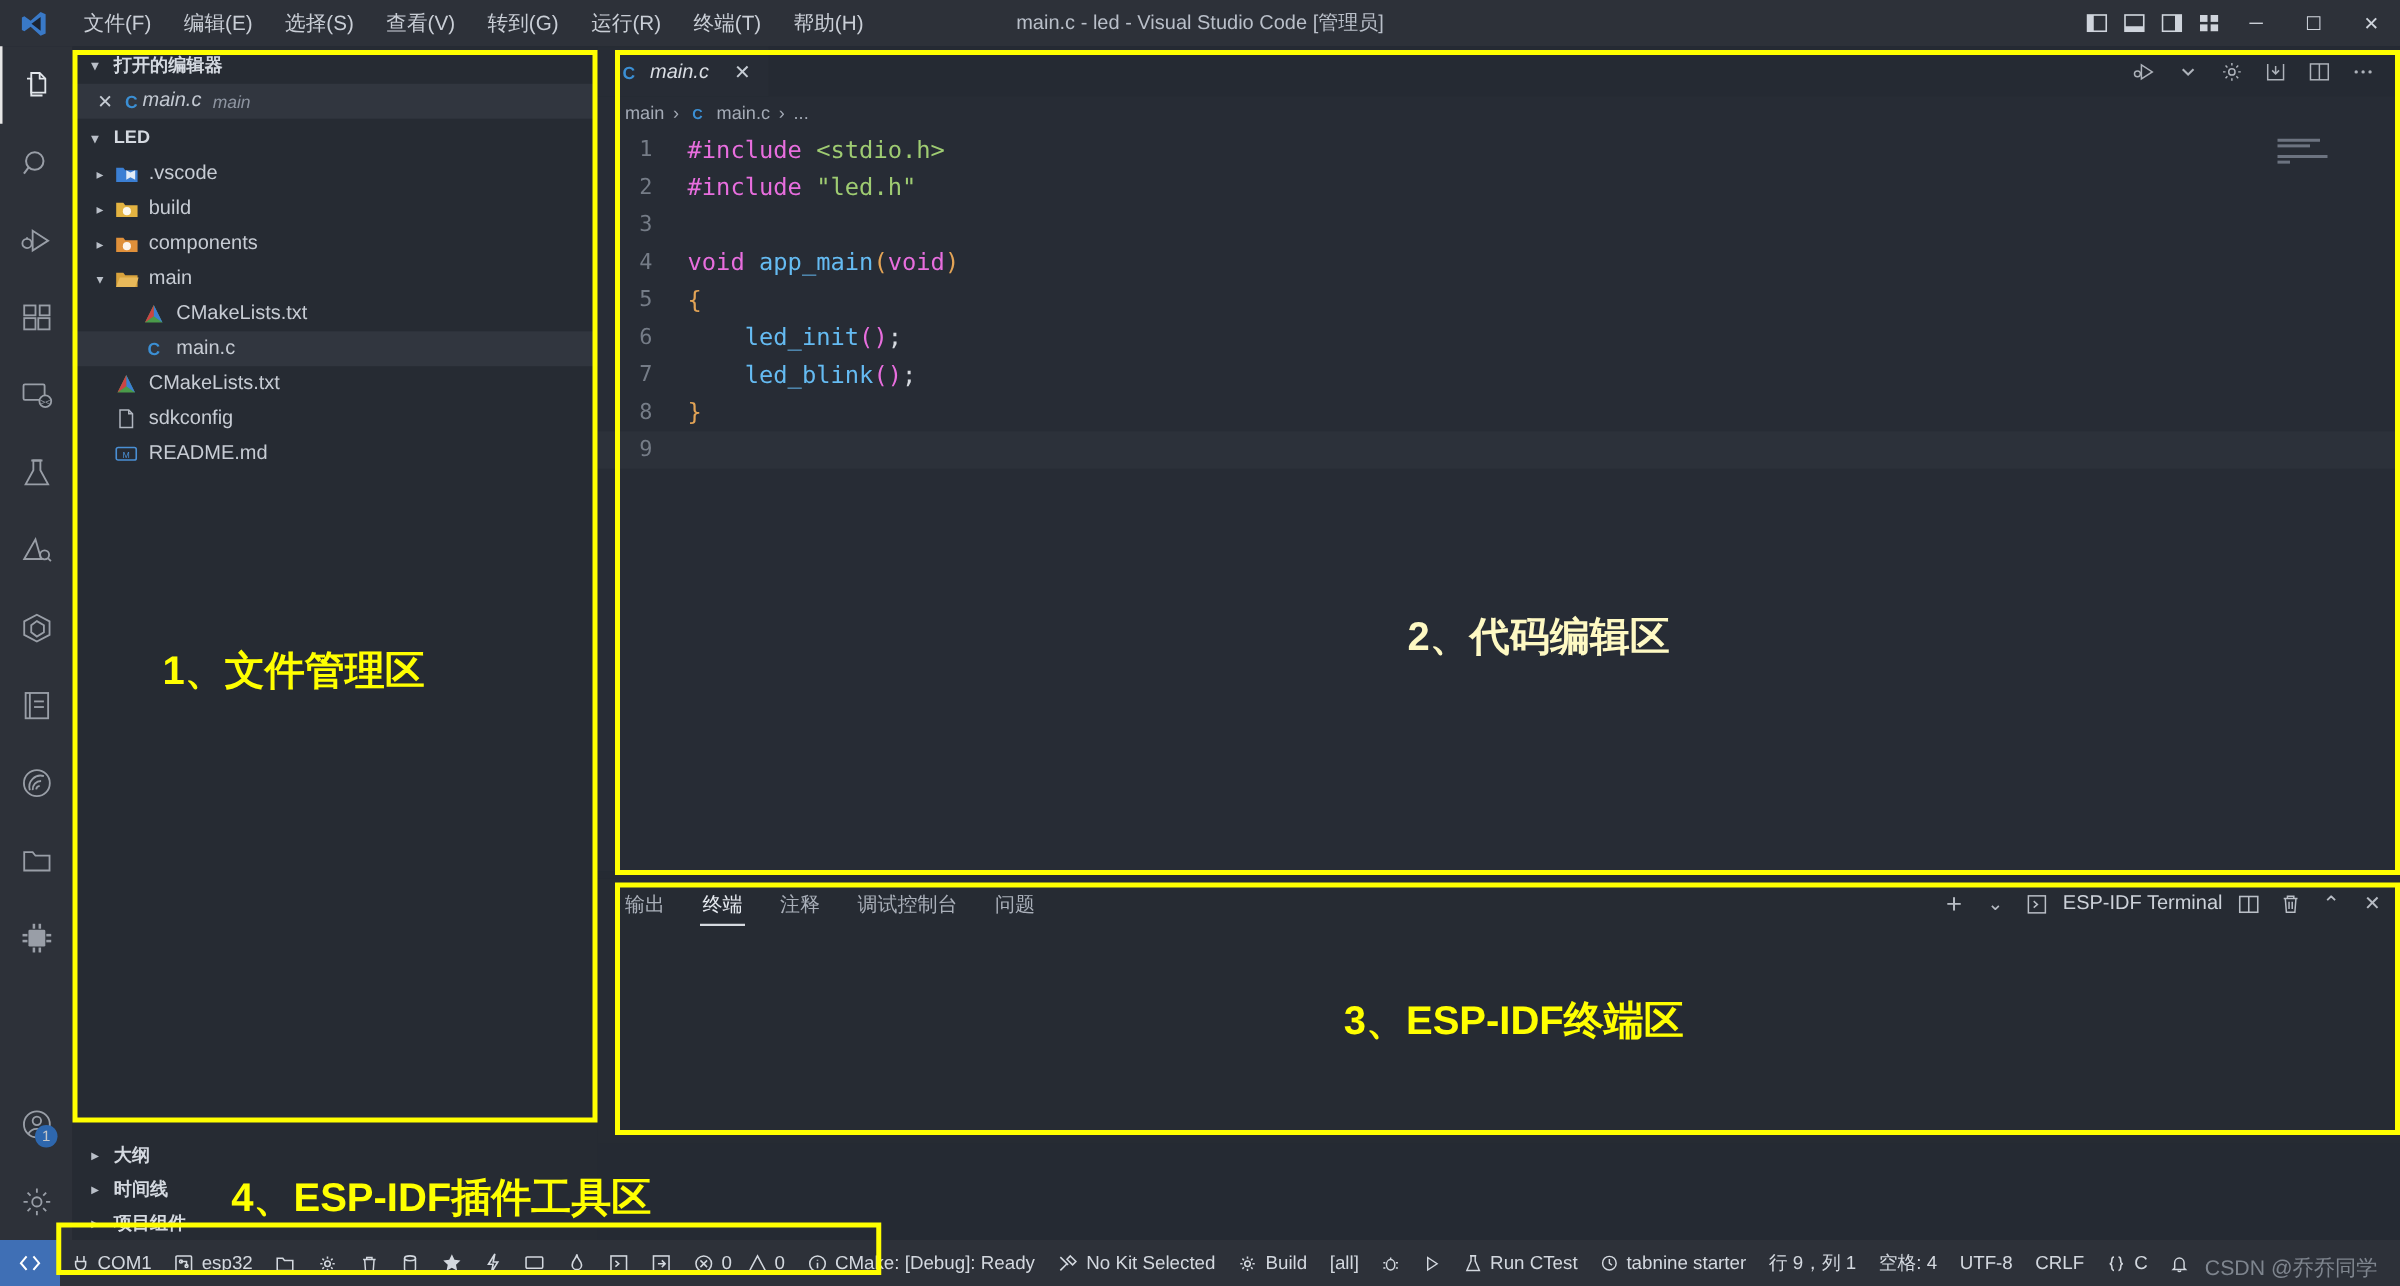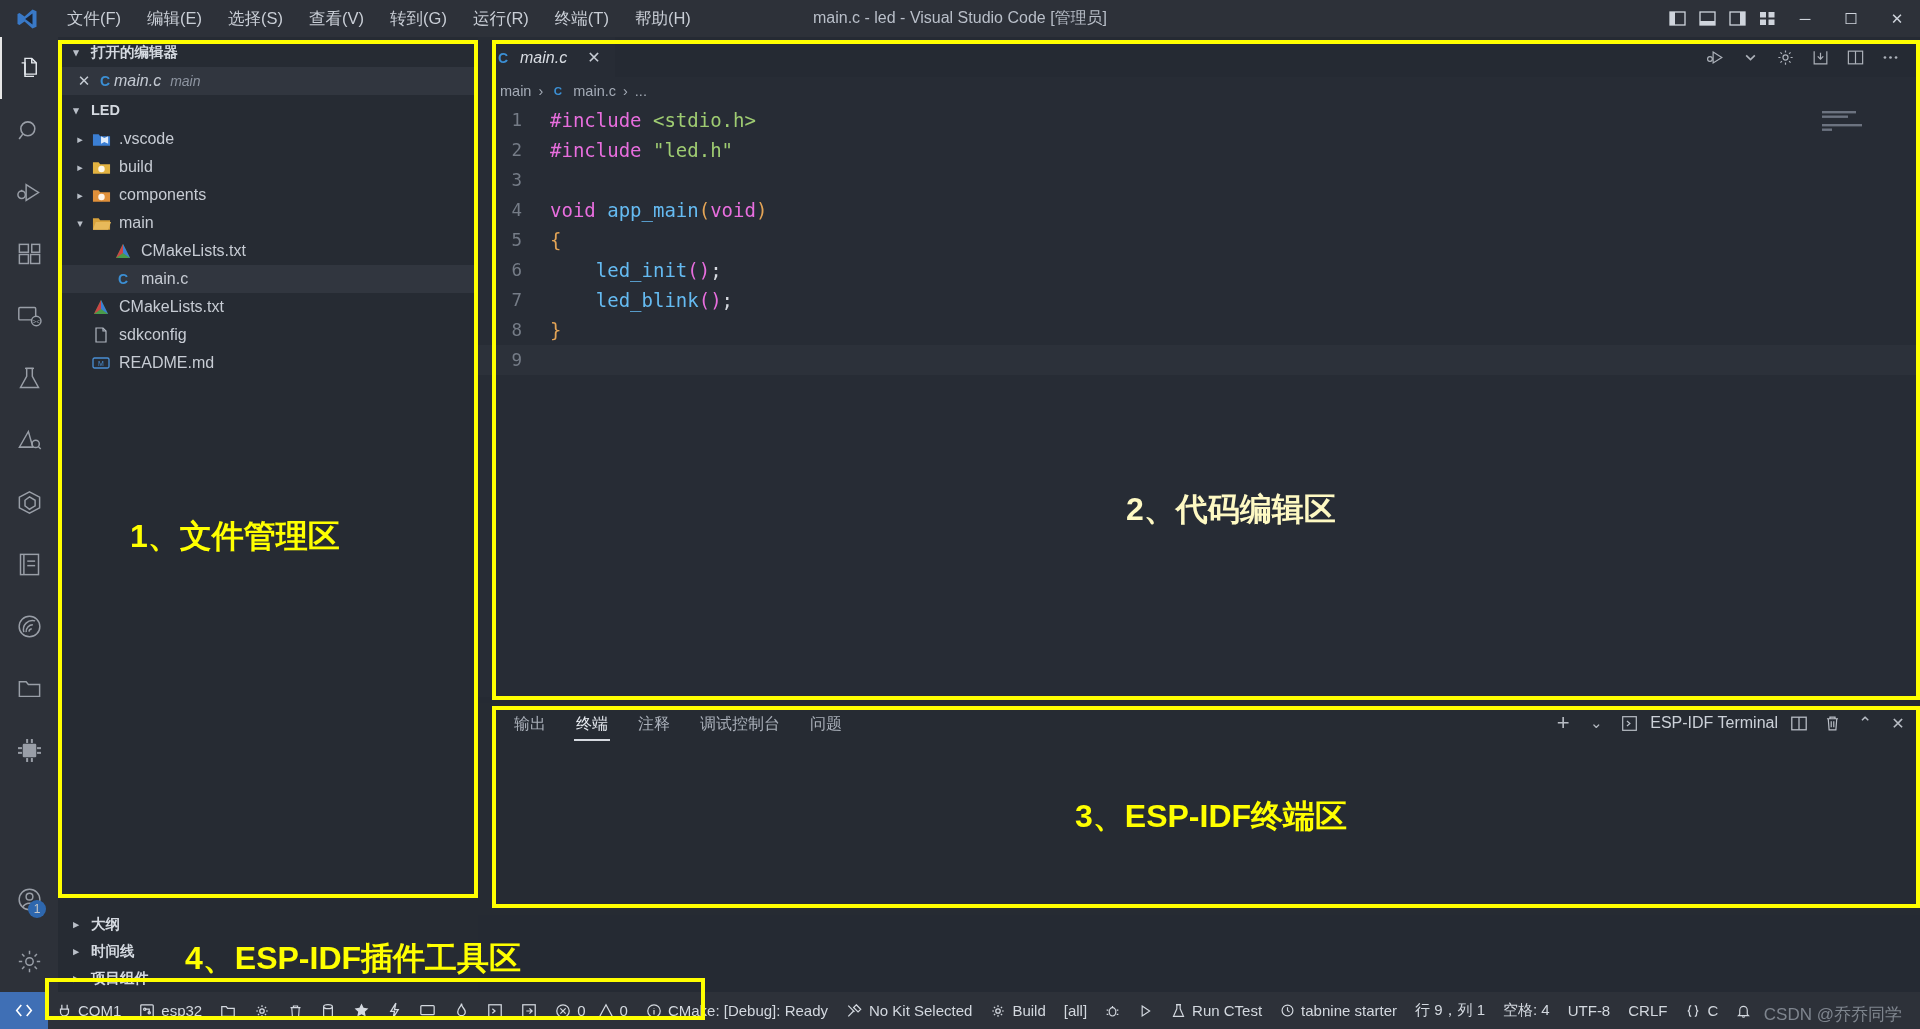"输出" .panel-tabs { padding-left: 34px -> 20px }
